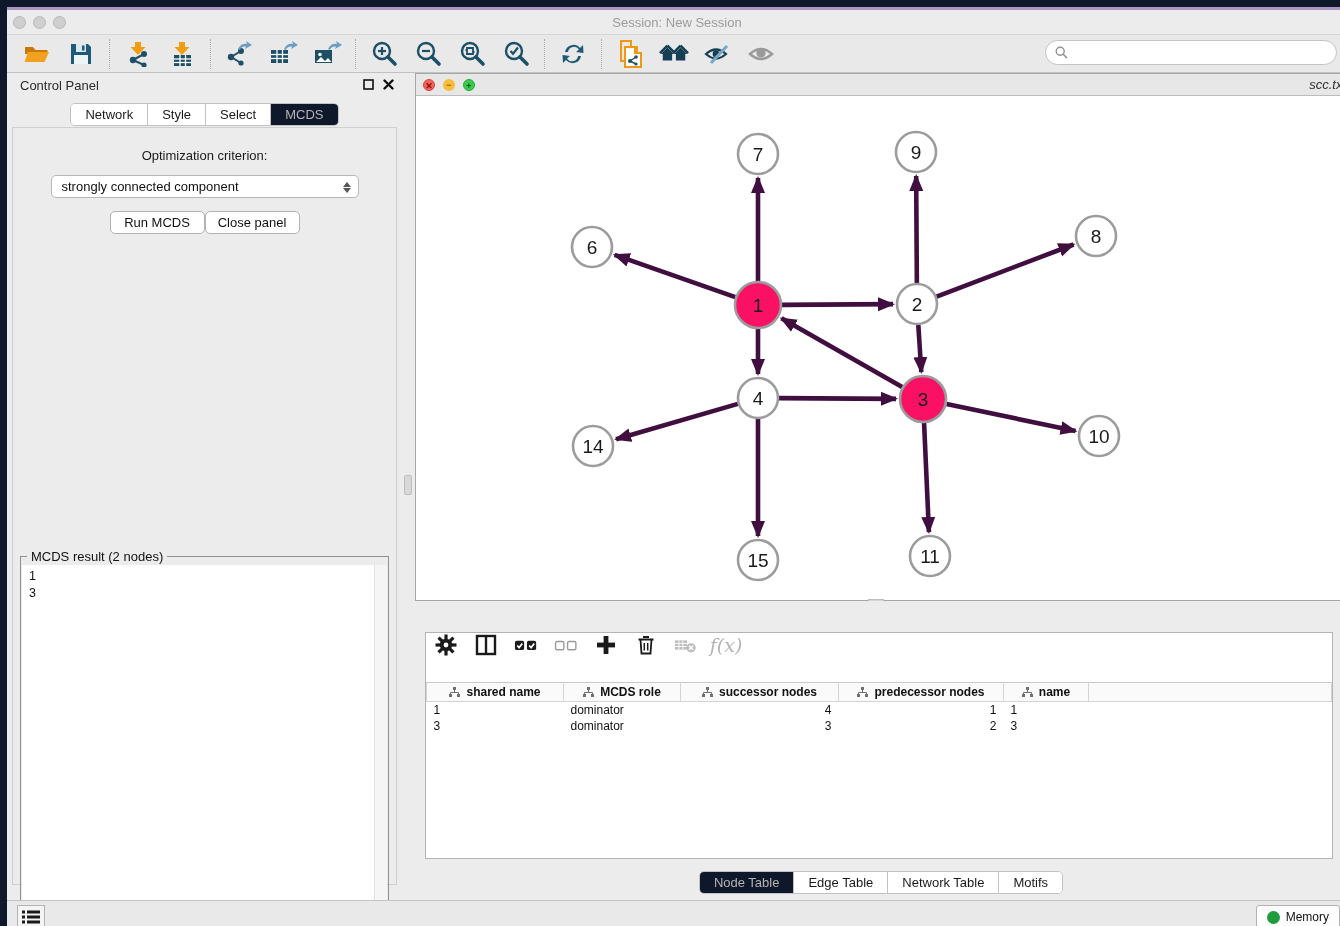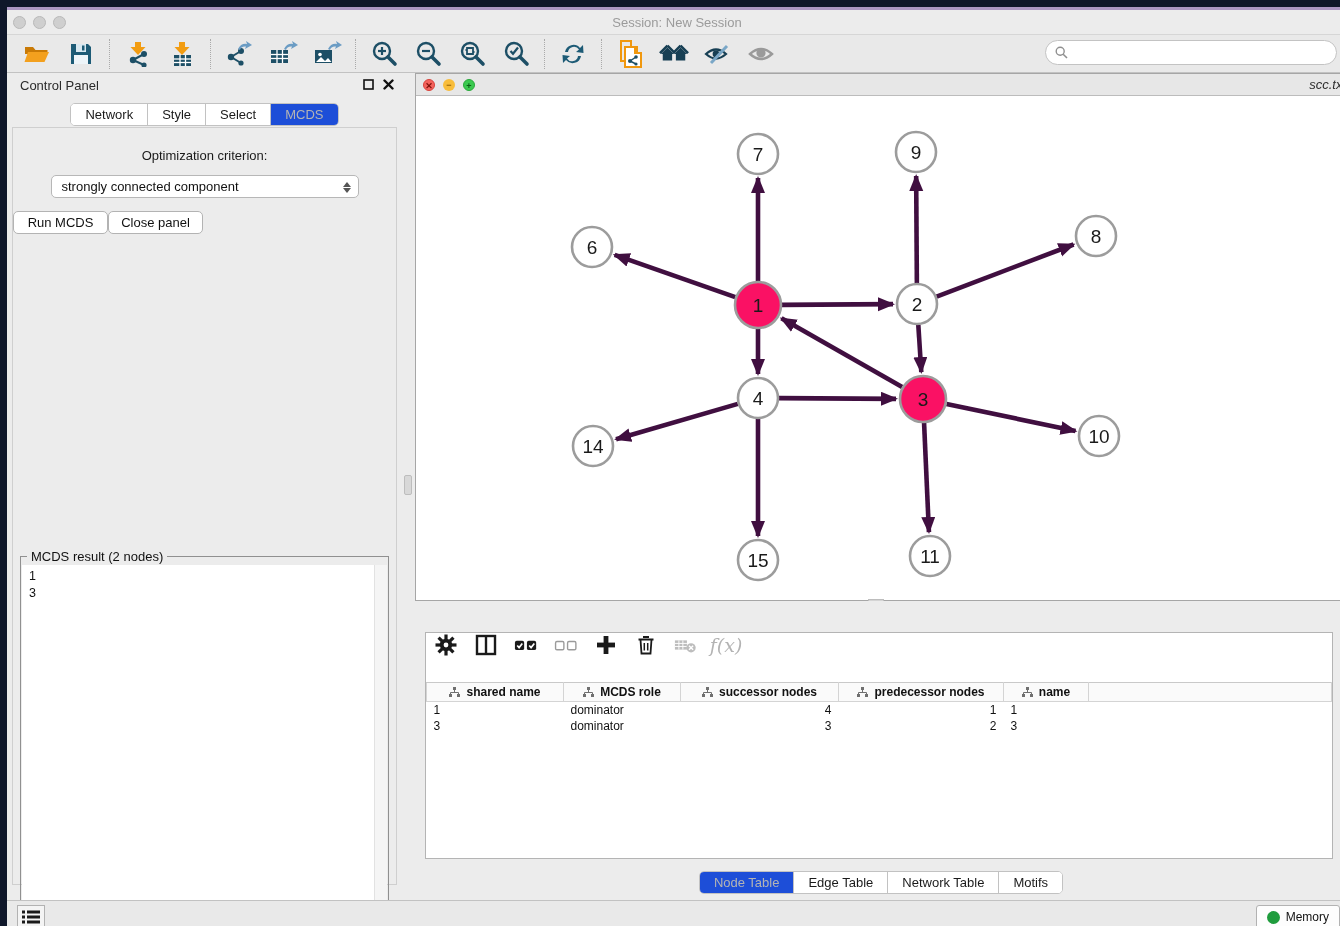"MCDS" .tabgroup .tab.active { background: #1d4ed8 -> #0f172a }
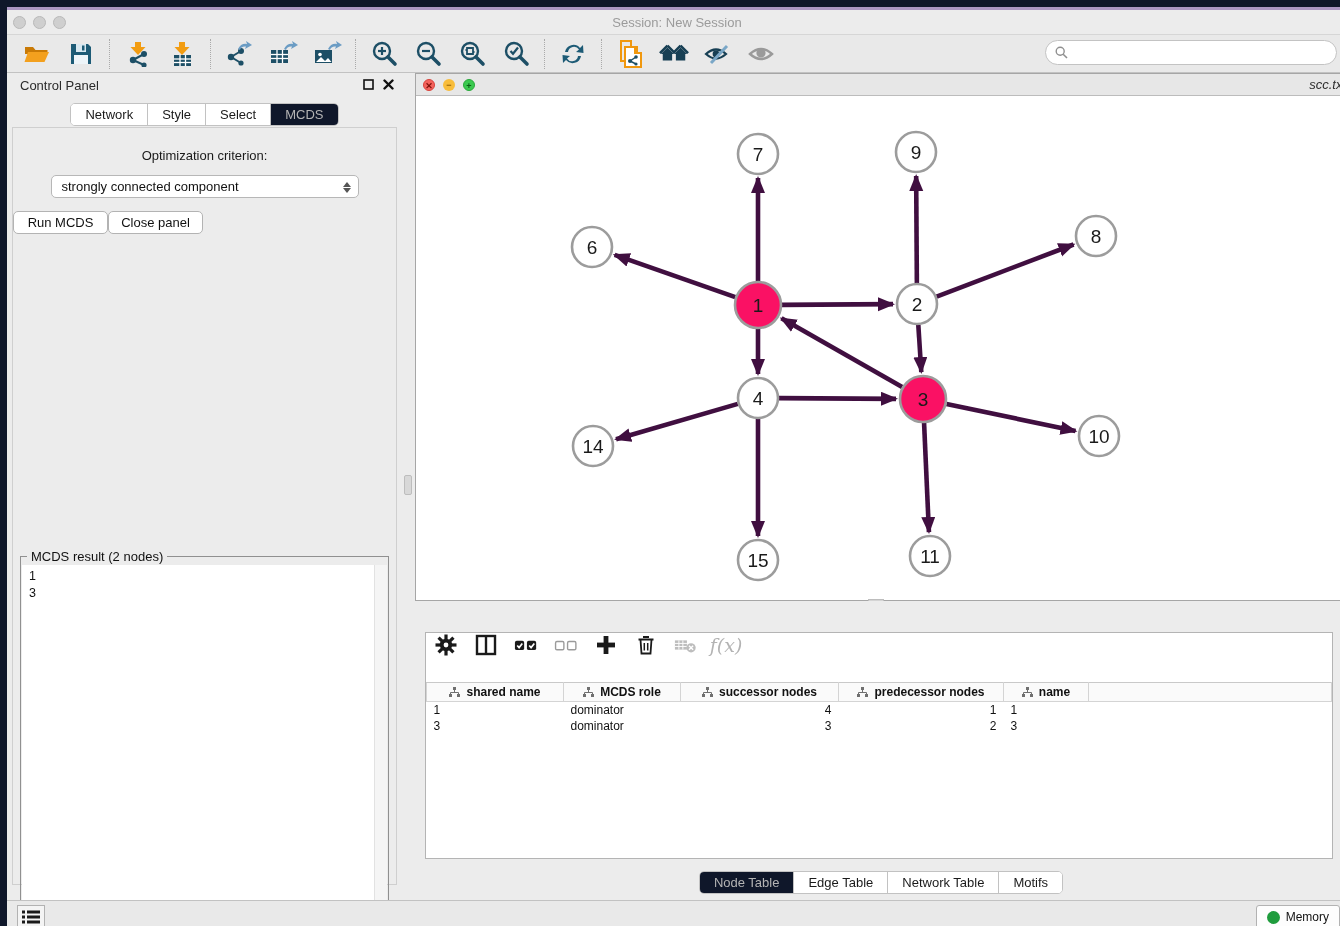"Run MCDS" .btn-row { justify-content: none -> center }
